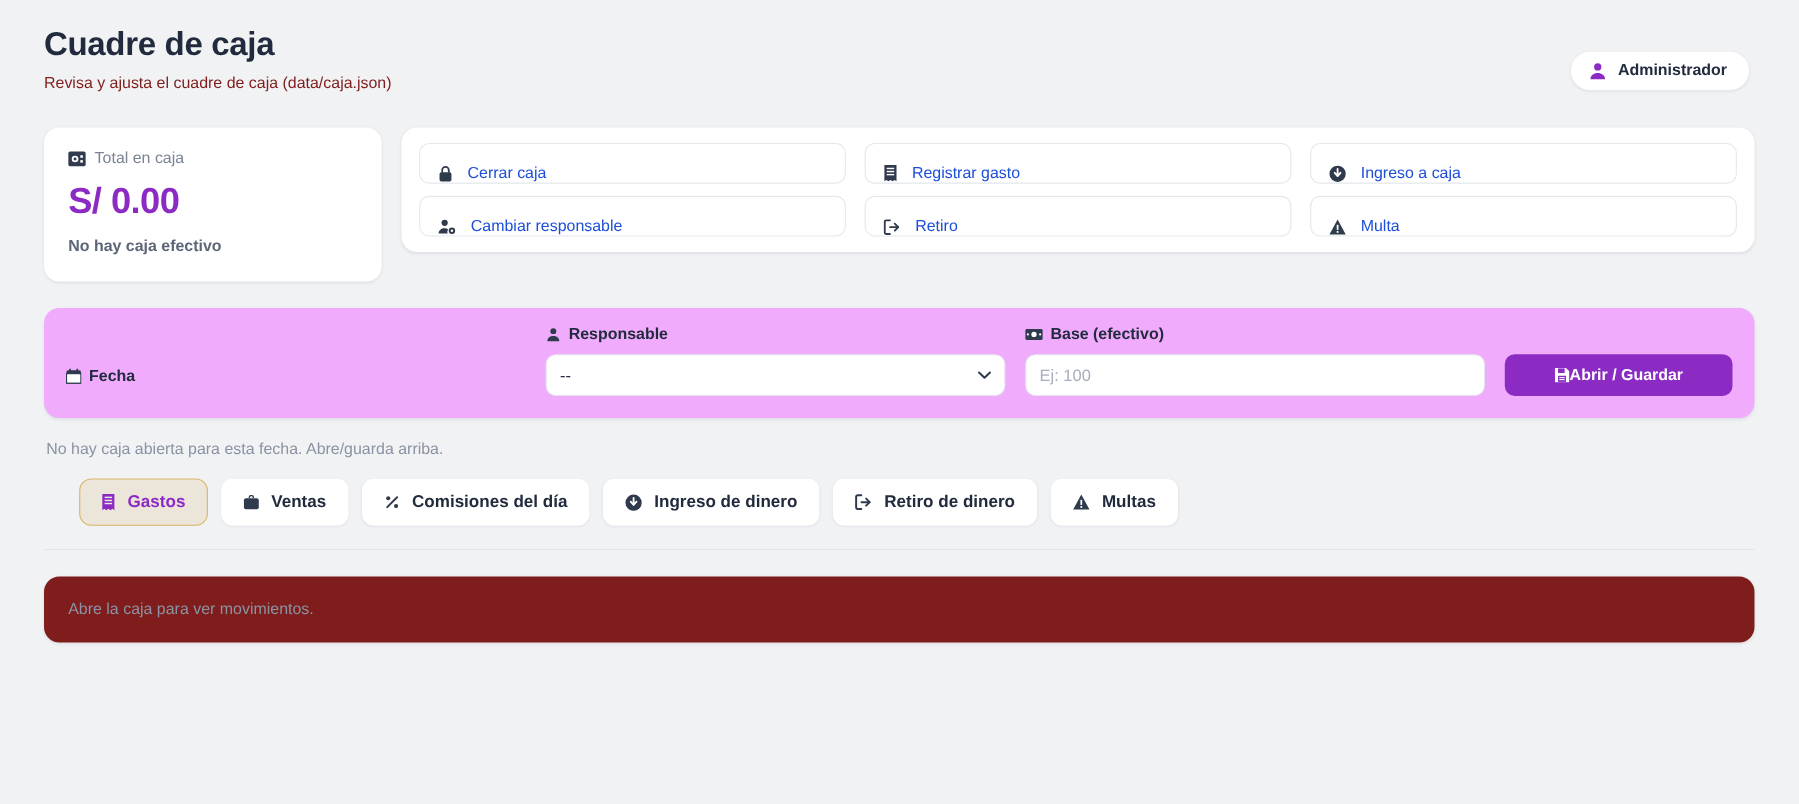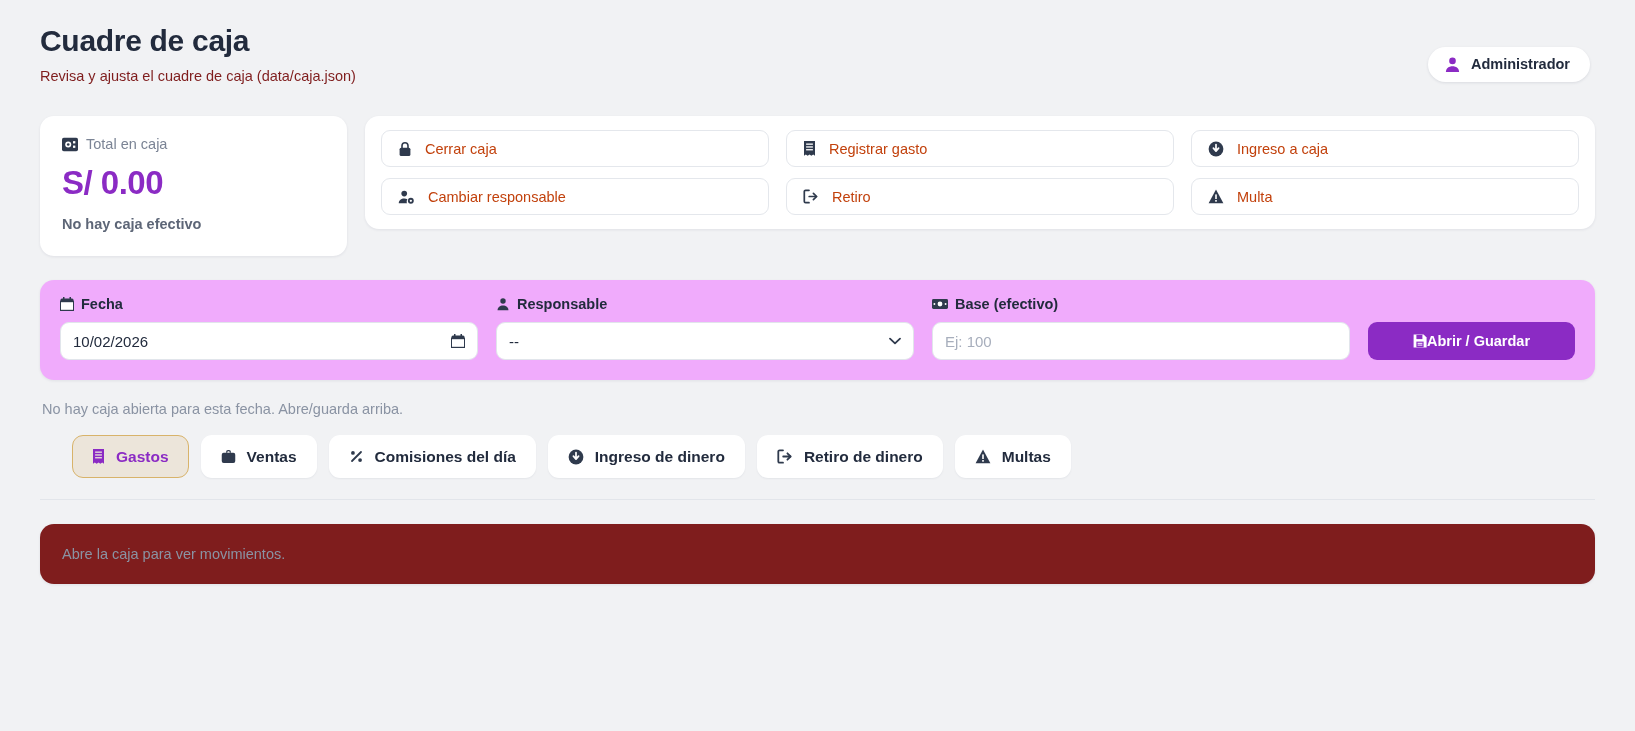"Cerrar caja" .act-btn { align-items: center -> flex-end; color: #c2410c -> #1d4ed8 }
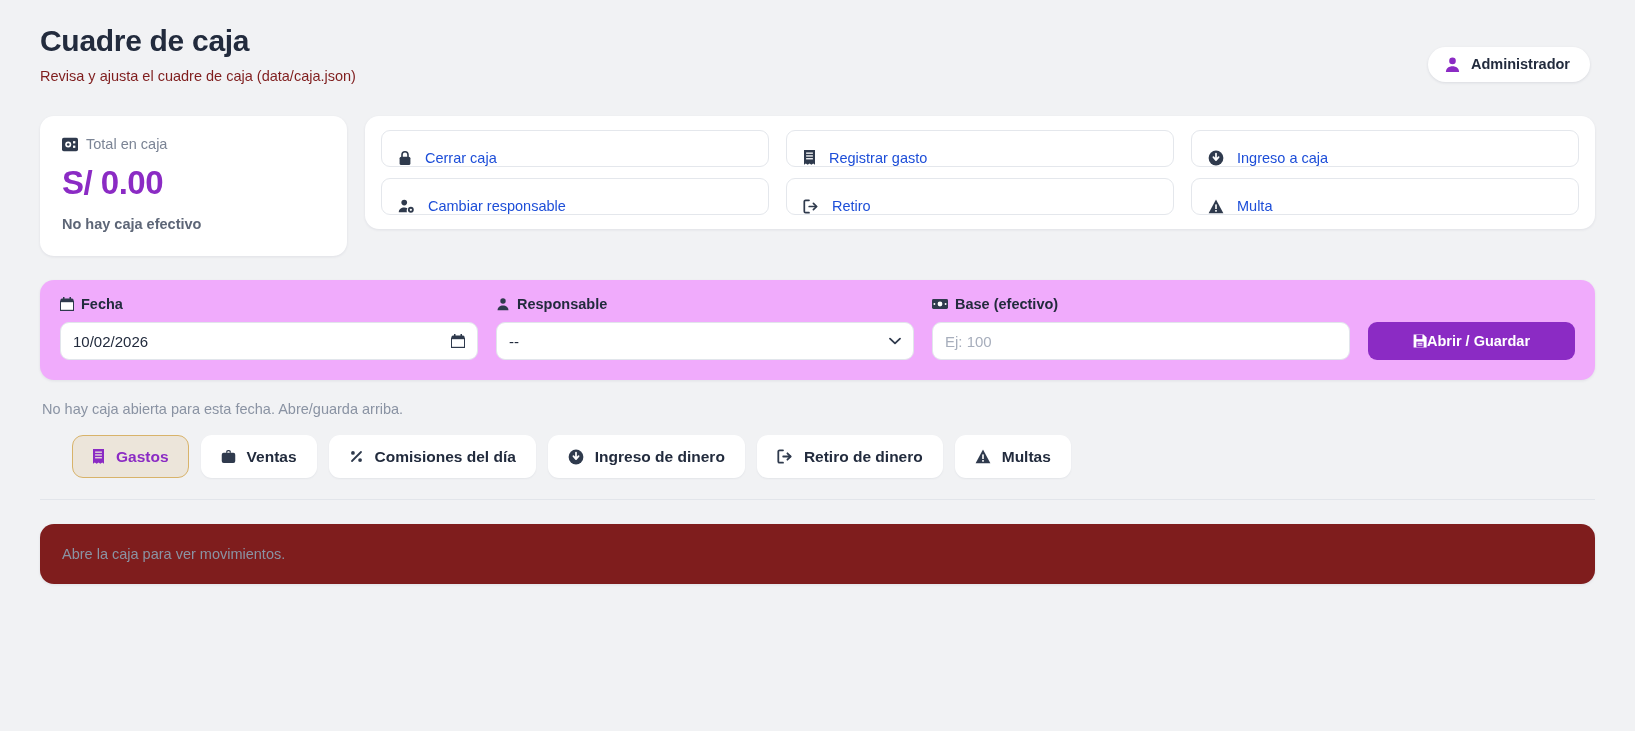"10/02/2026" div.date-wrap { html: <div> <input> <span> <svg> <rect></rect> <rect></rect> <rect></rect> <rect></rect> </svg> </span> </div> -> none }
